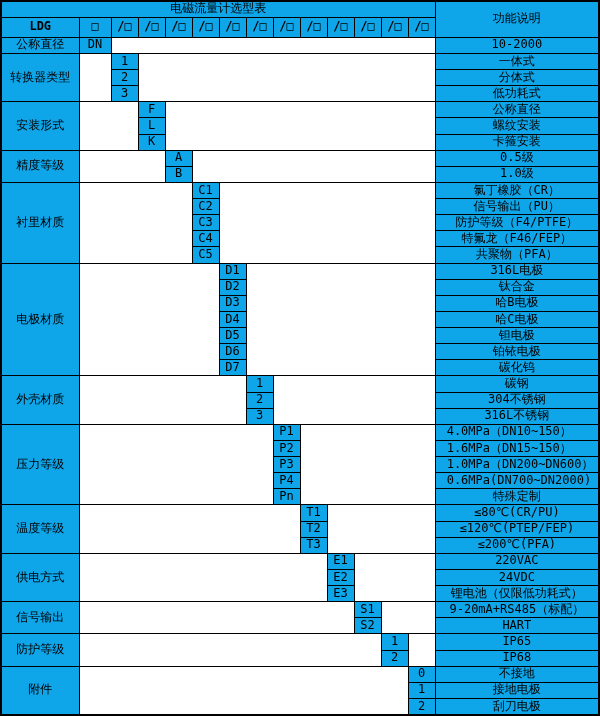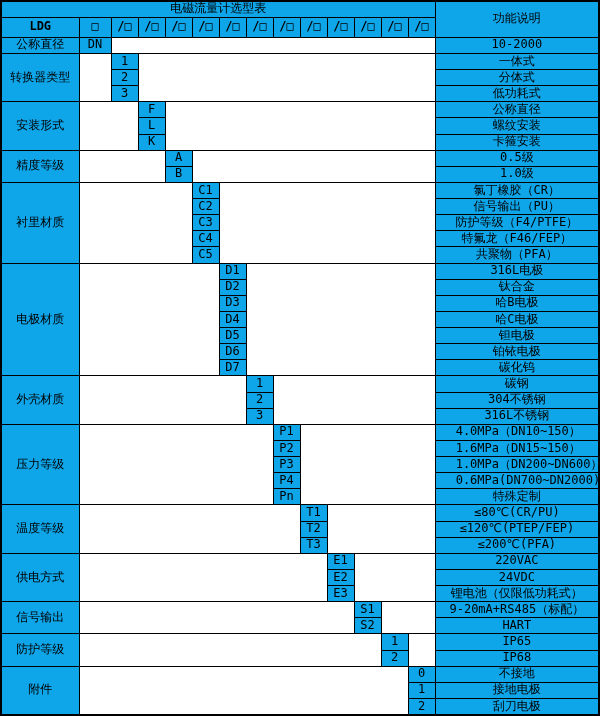"4.0MPa（DN10~150）" td.desc.ld { padding-left: 20px -> 11px }
